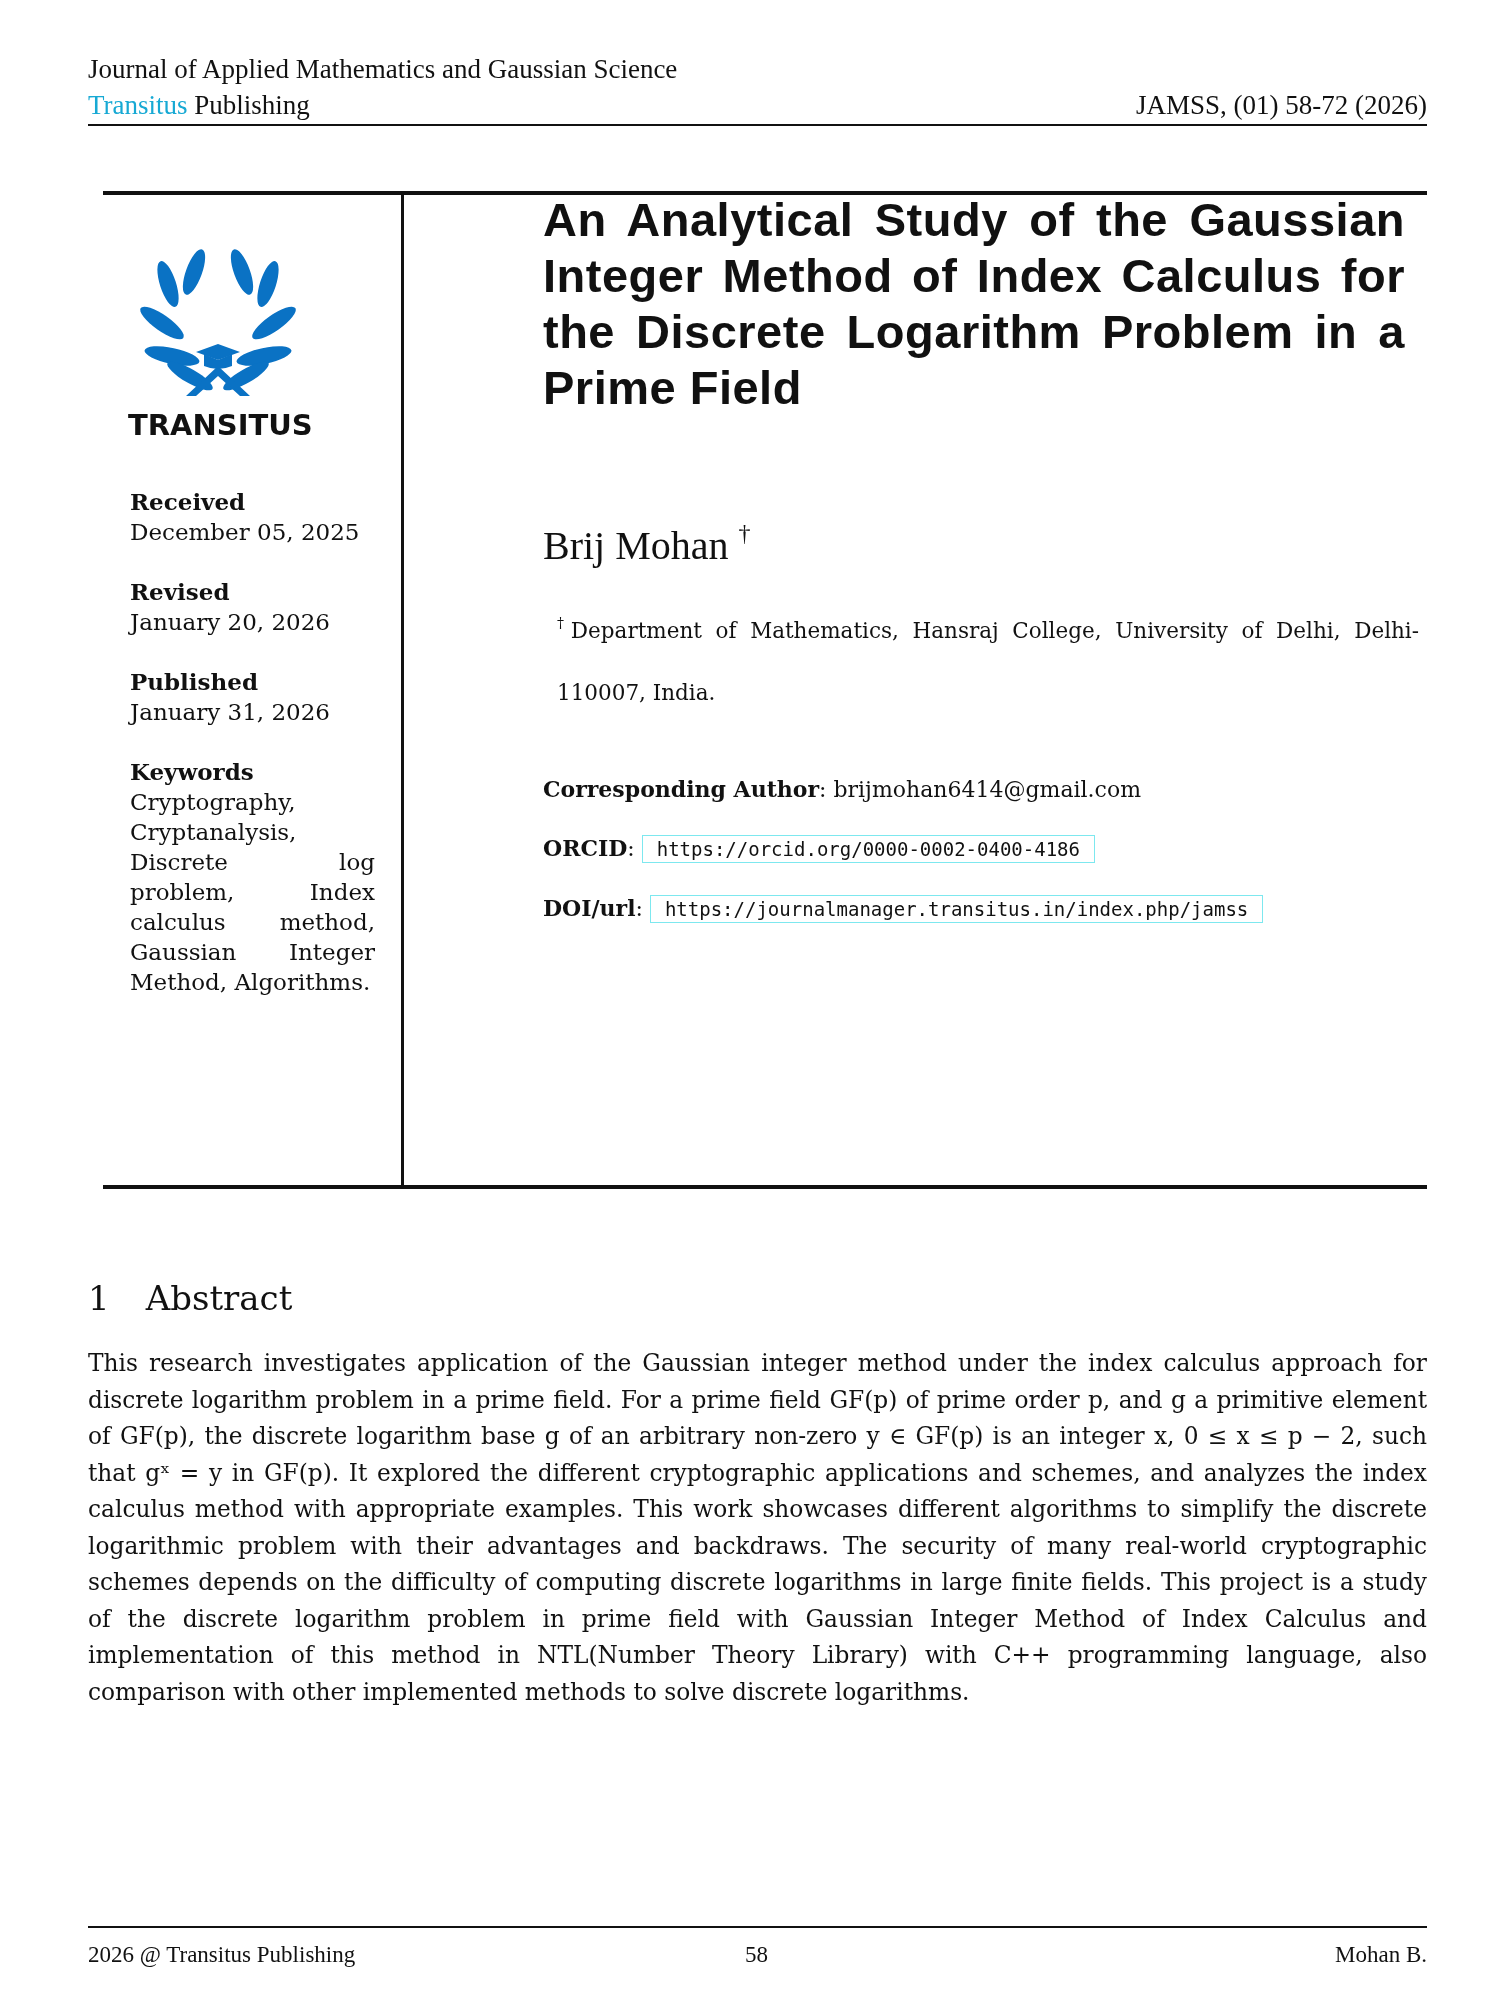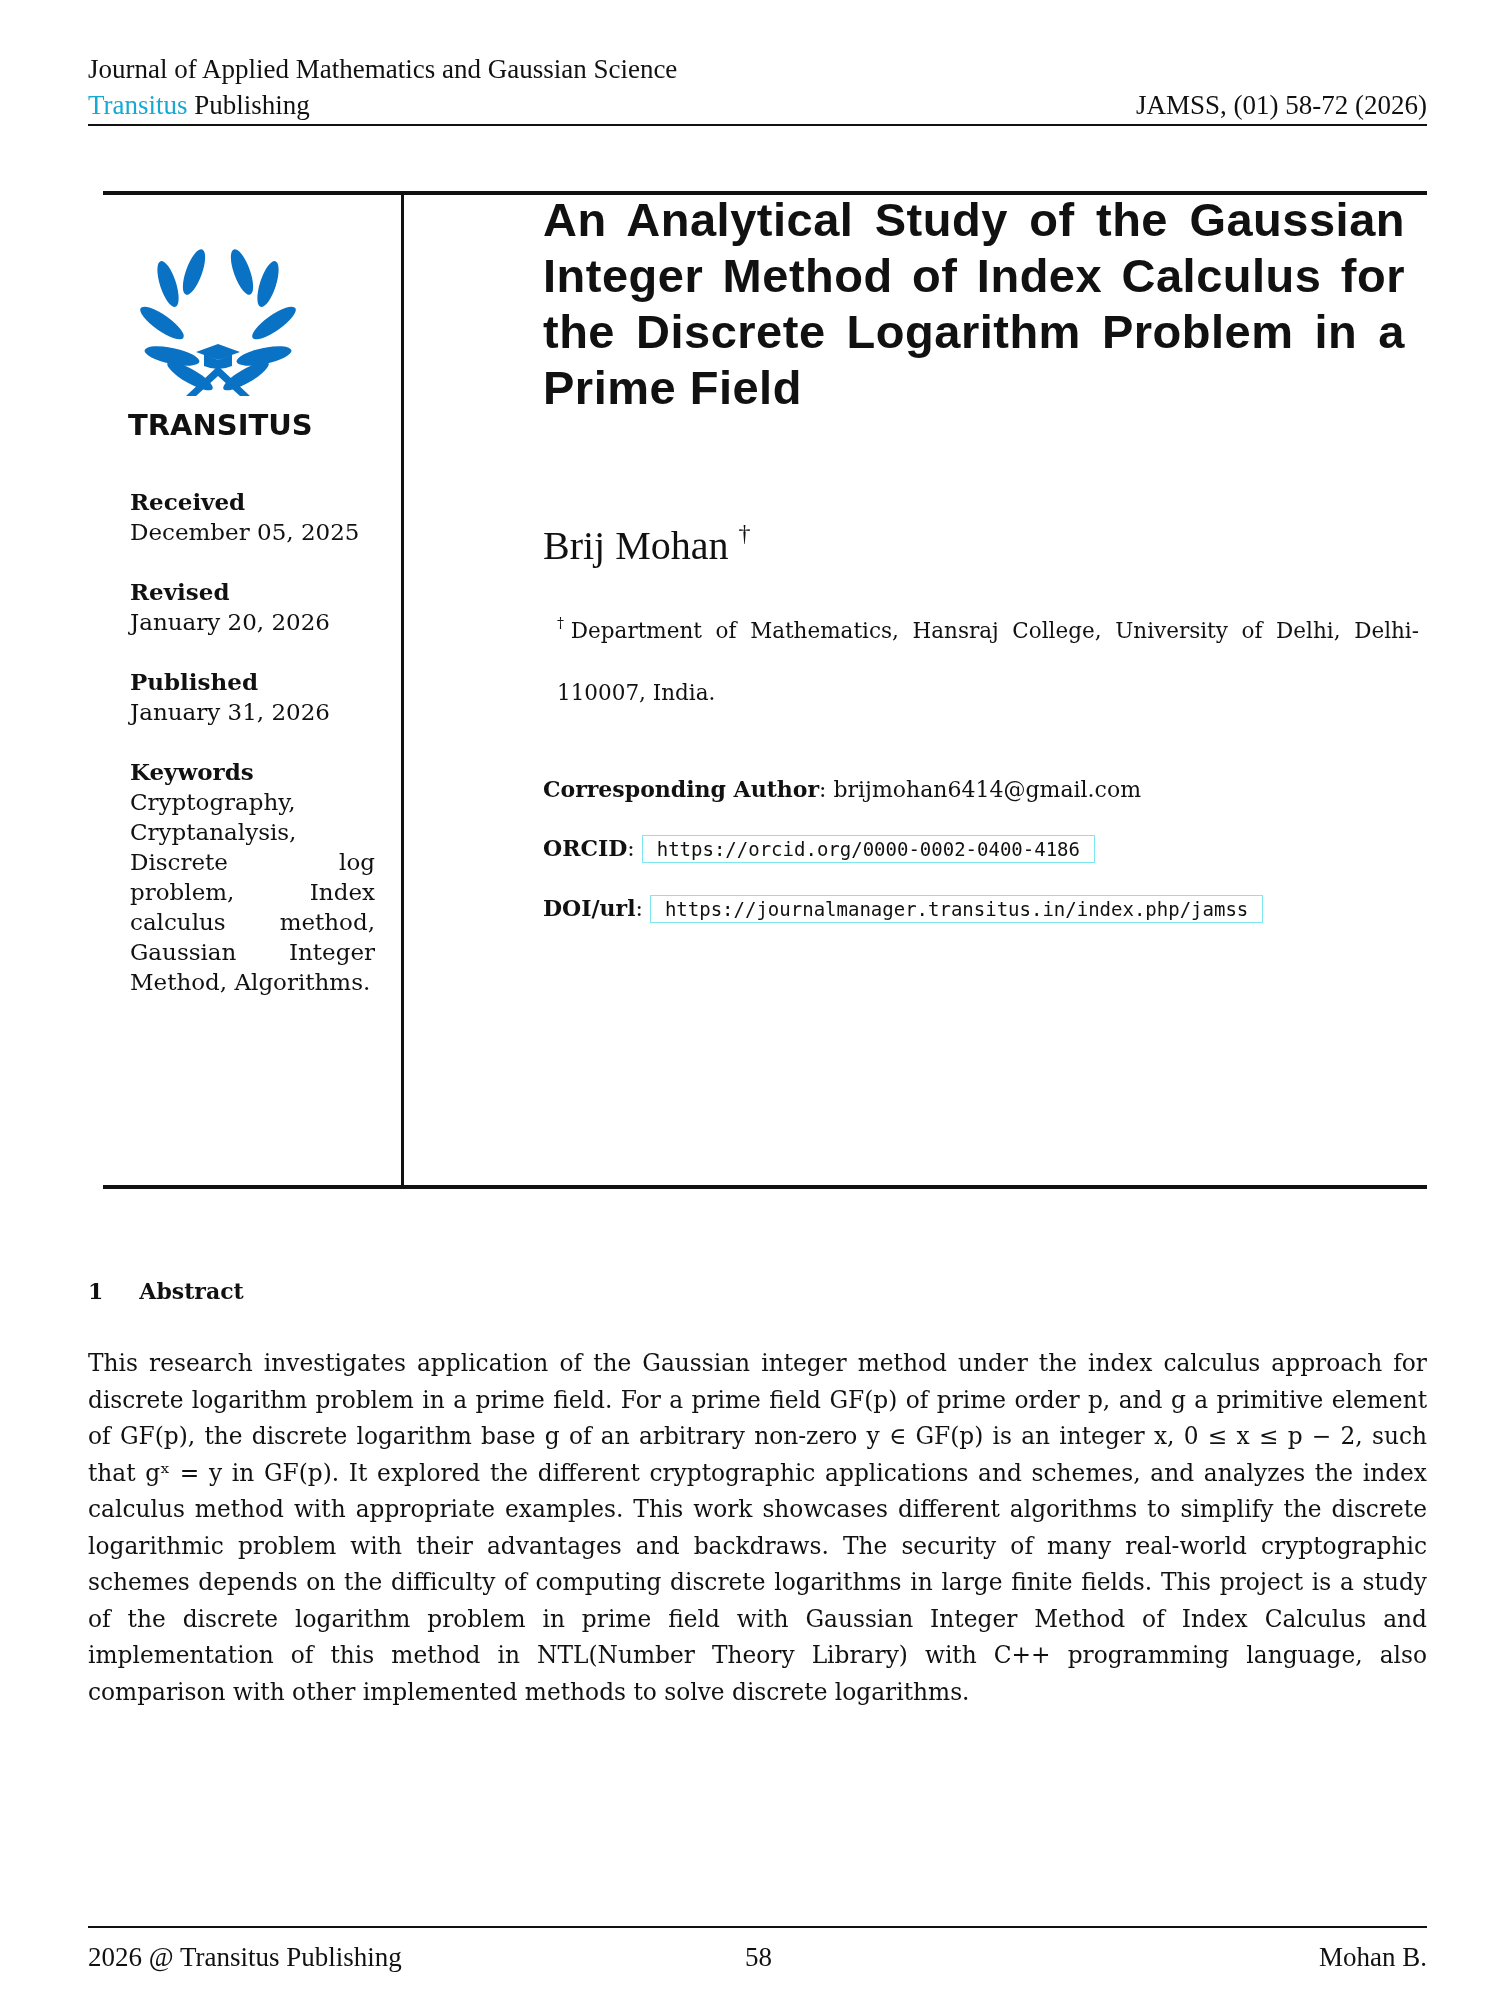"1 Abstract" .sec { font-size: 22px -> 34px; font-weight: bold -> normal }
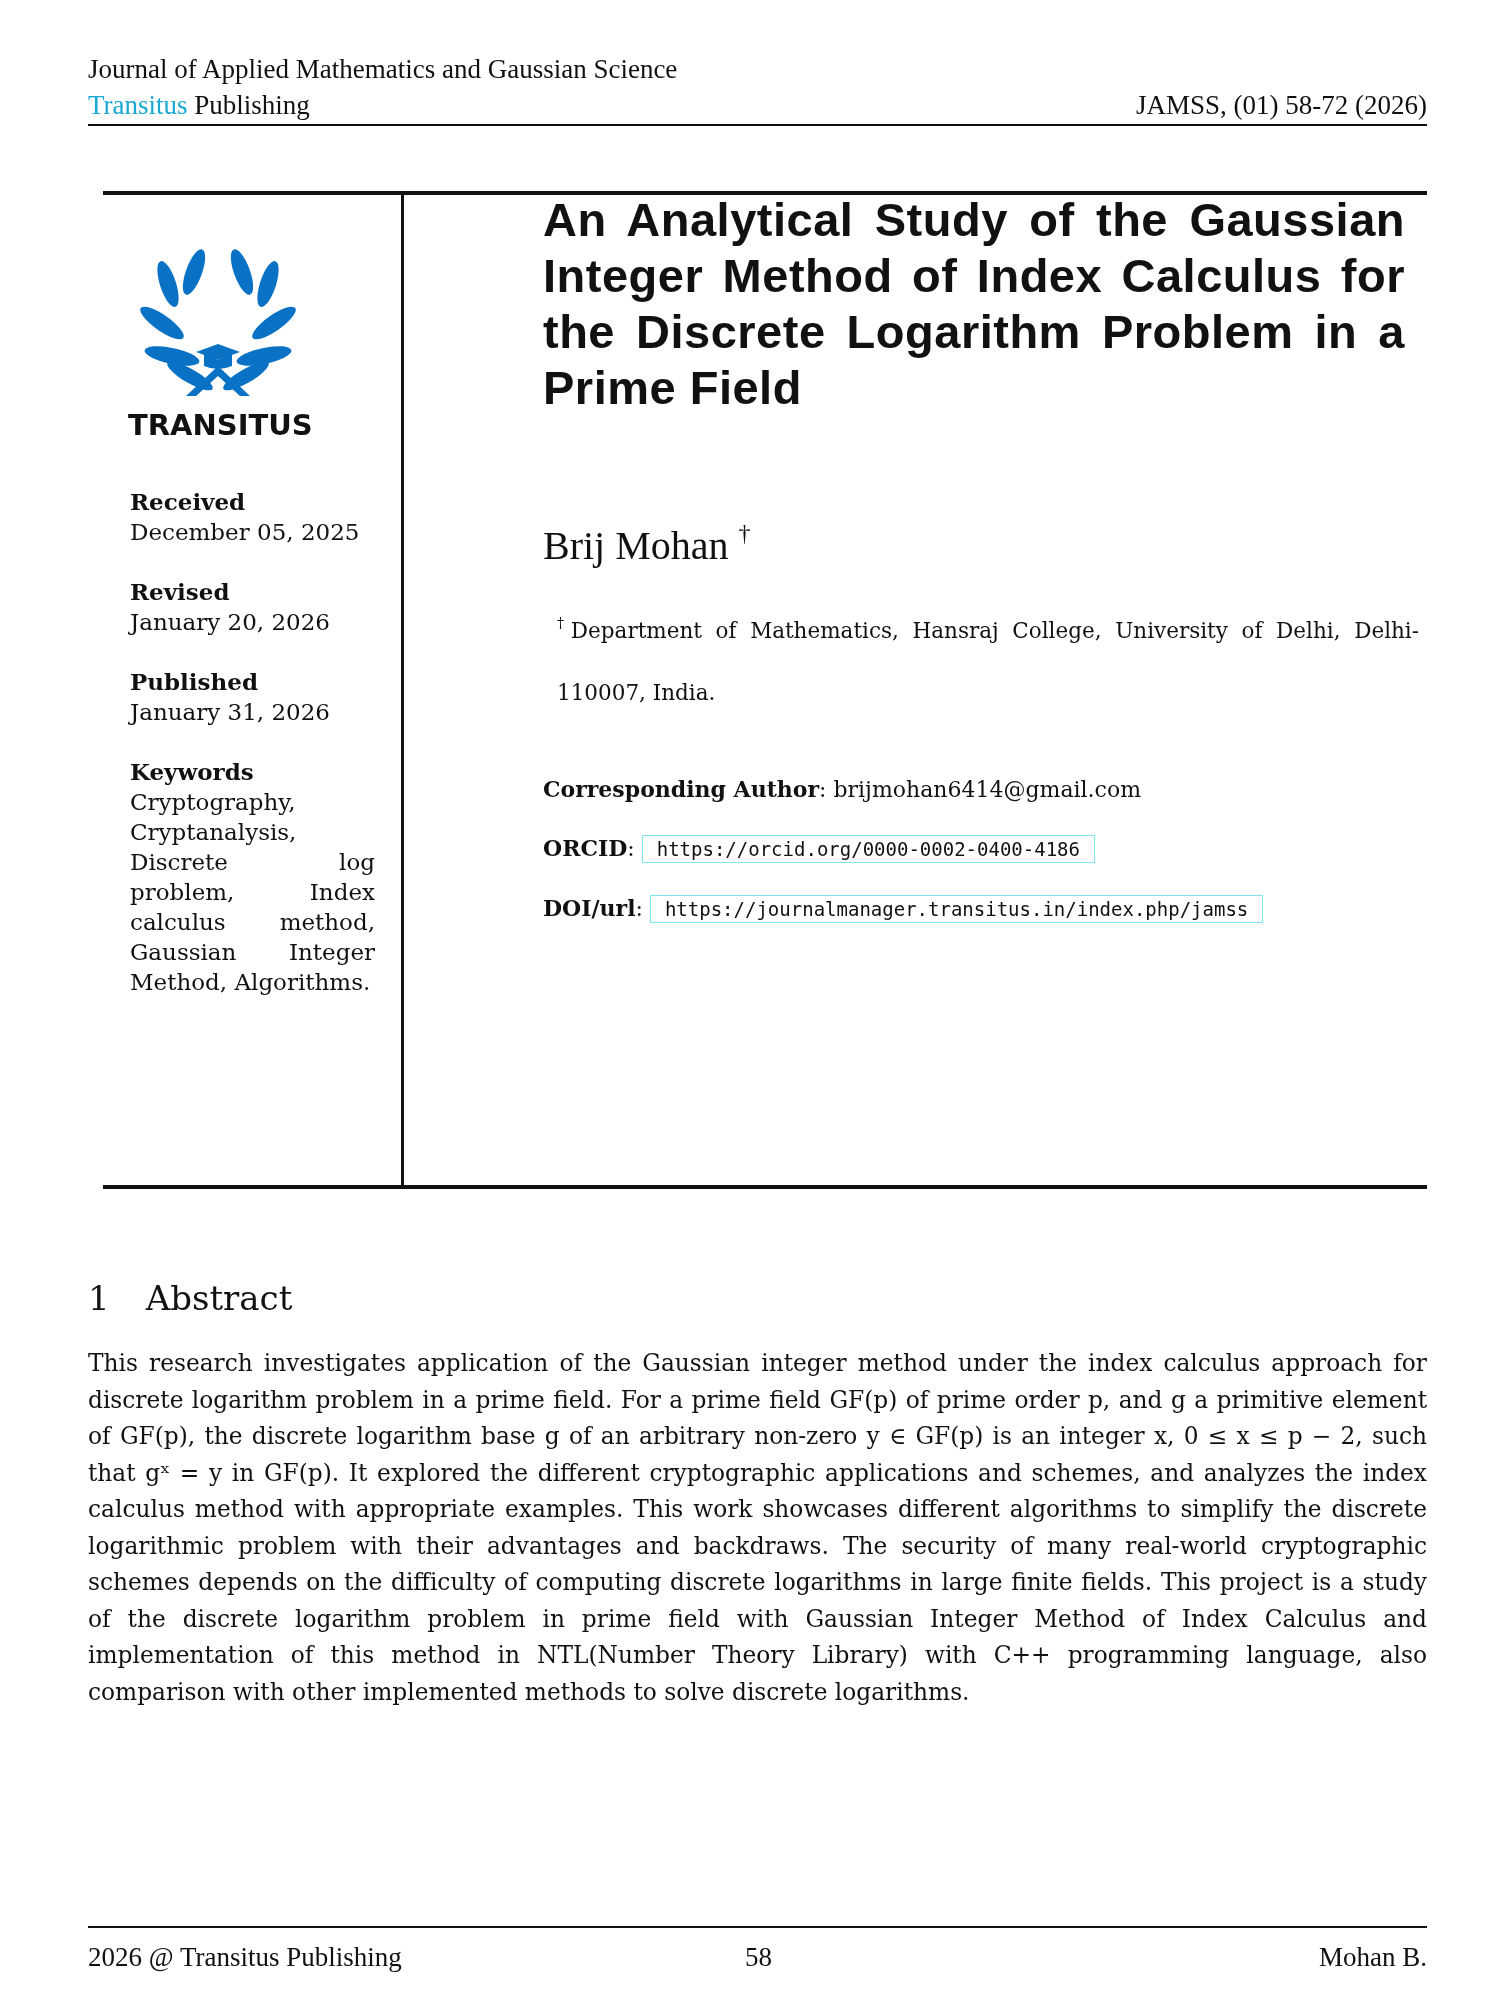"2026 @ Transitus Publishing" .foot { font-size: 27px -> 23px }
